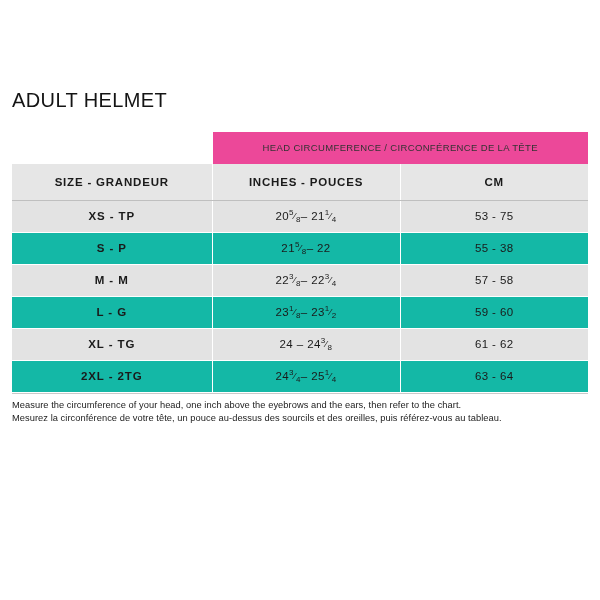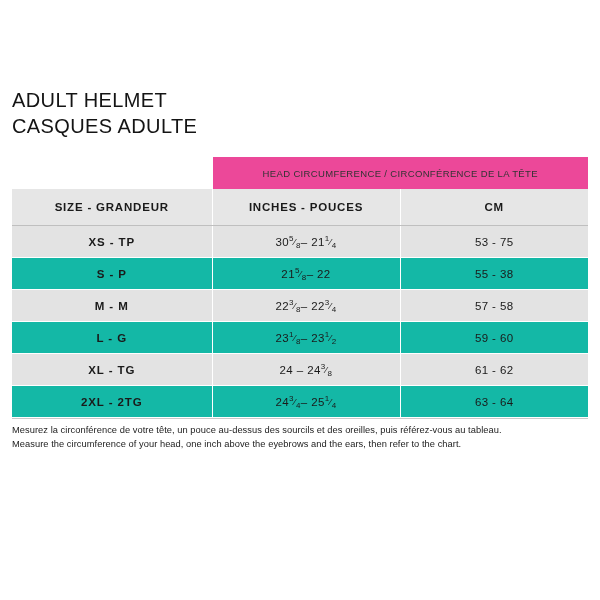"CASQUES ADULTE" div.title-line { html: <div>CASQUES ADULTE</div> -> none }
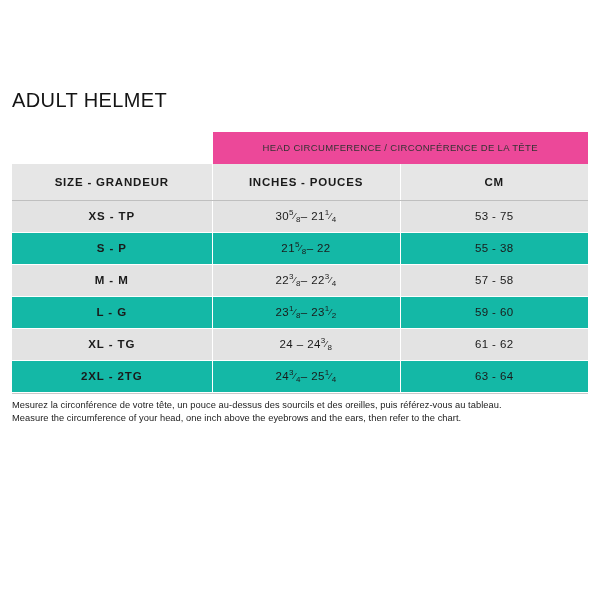"30" span { text: 30 -> 20 }
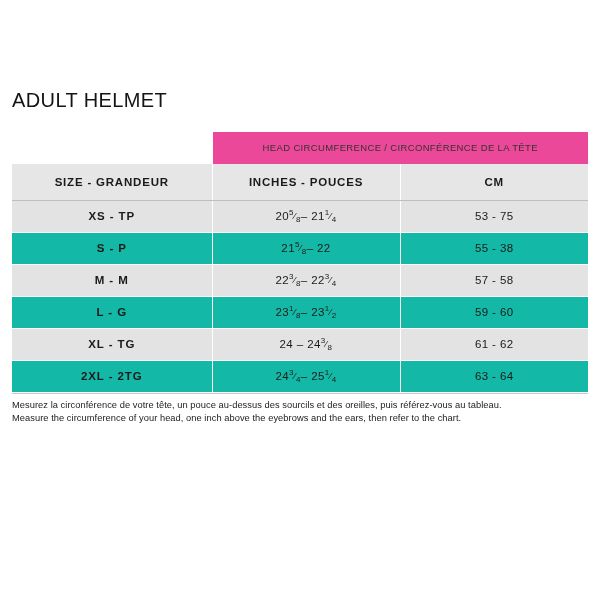"Mesurez la circonférence de votre" div.footnote { order: before "Measure the circumference of your" -> after "Measure the circumference of your" }
